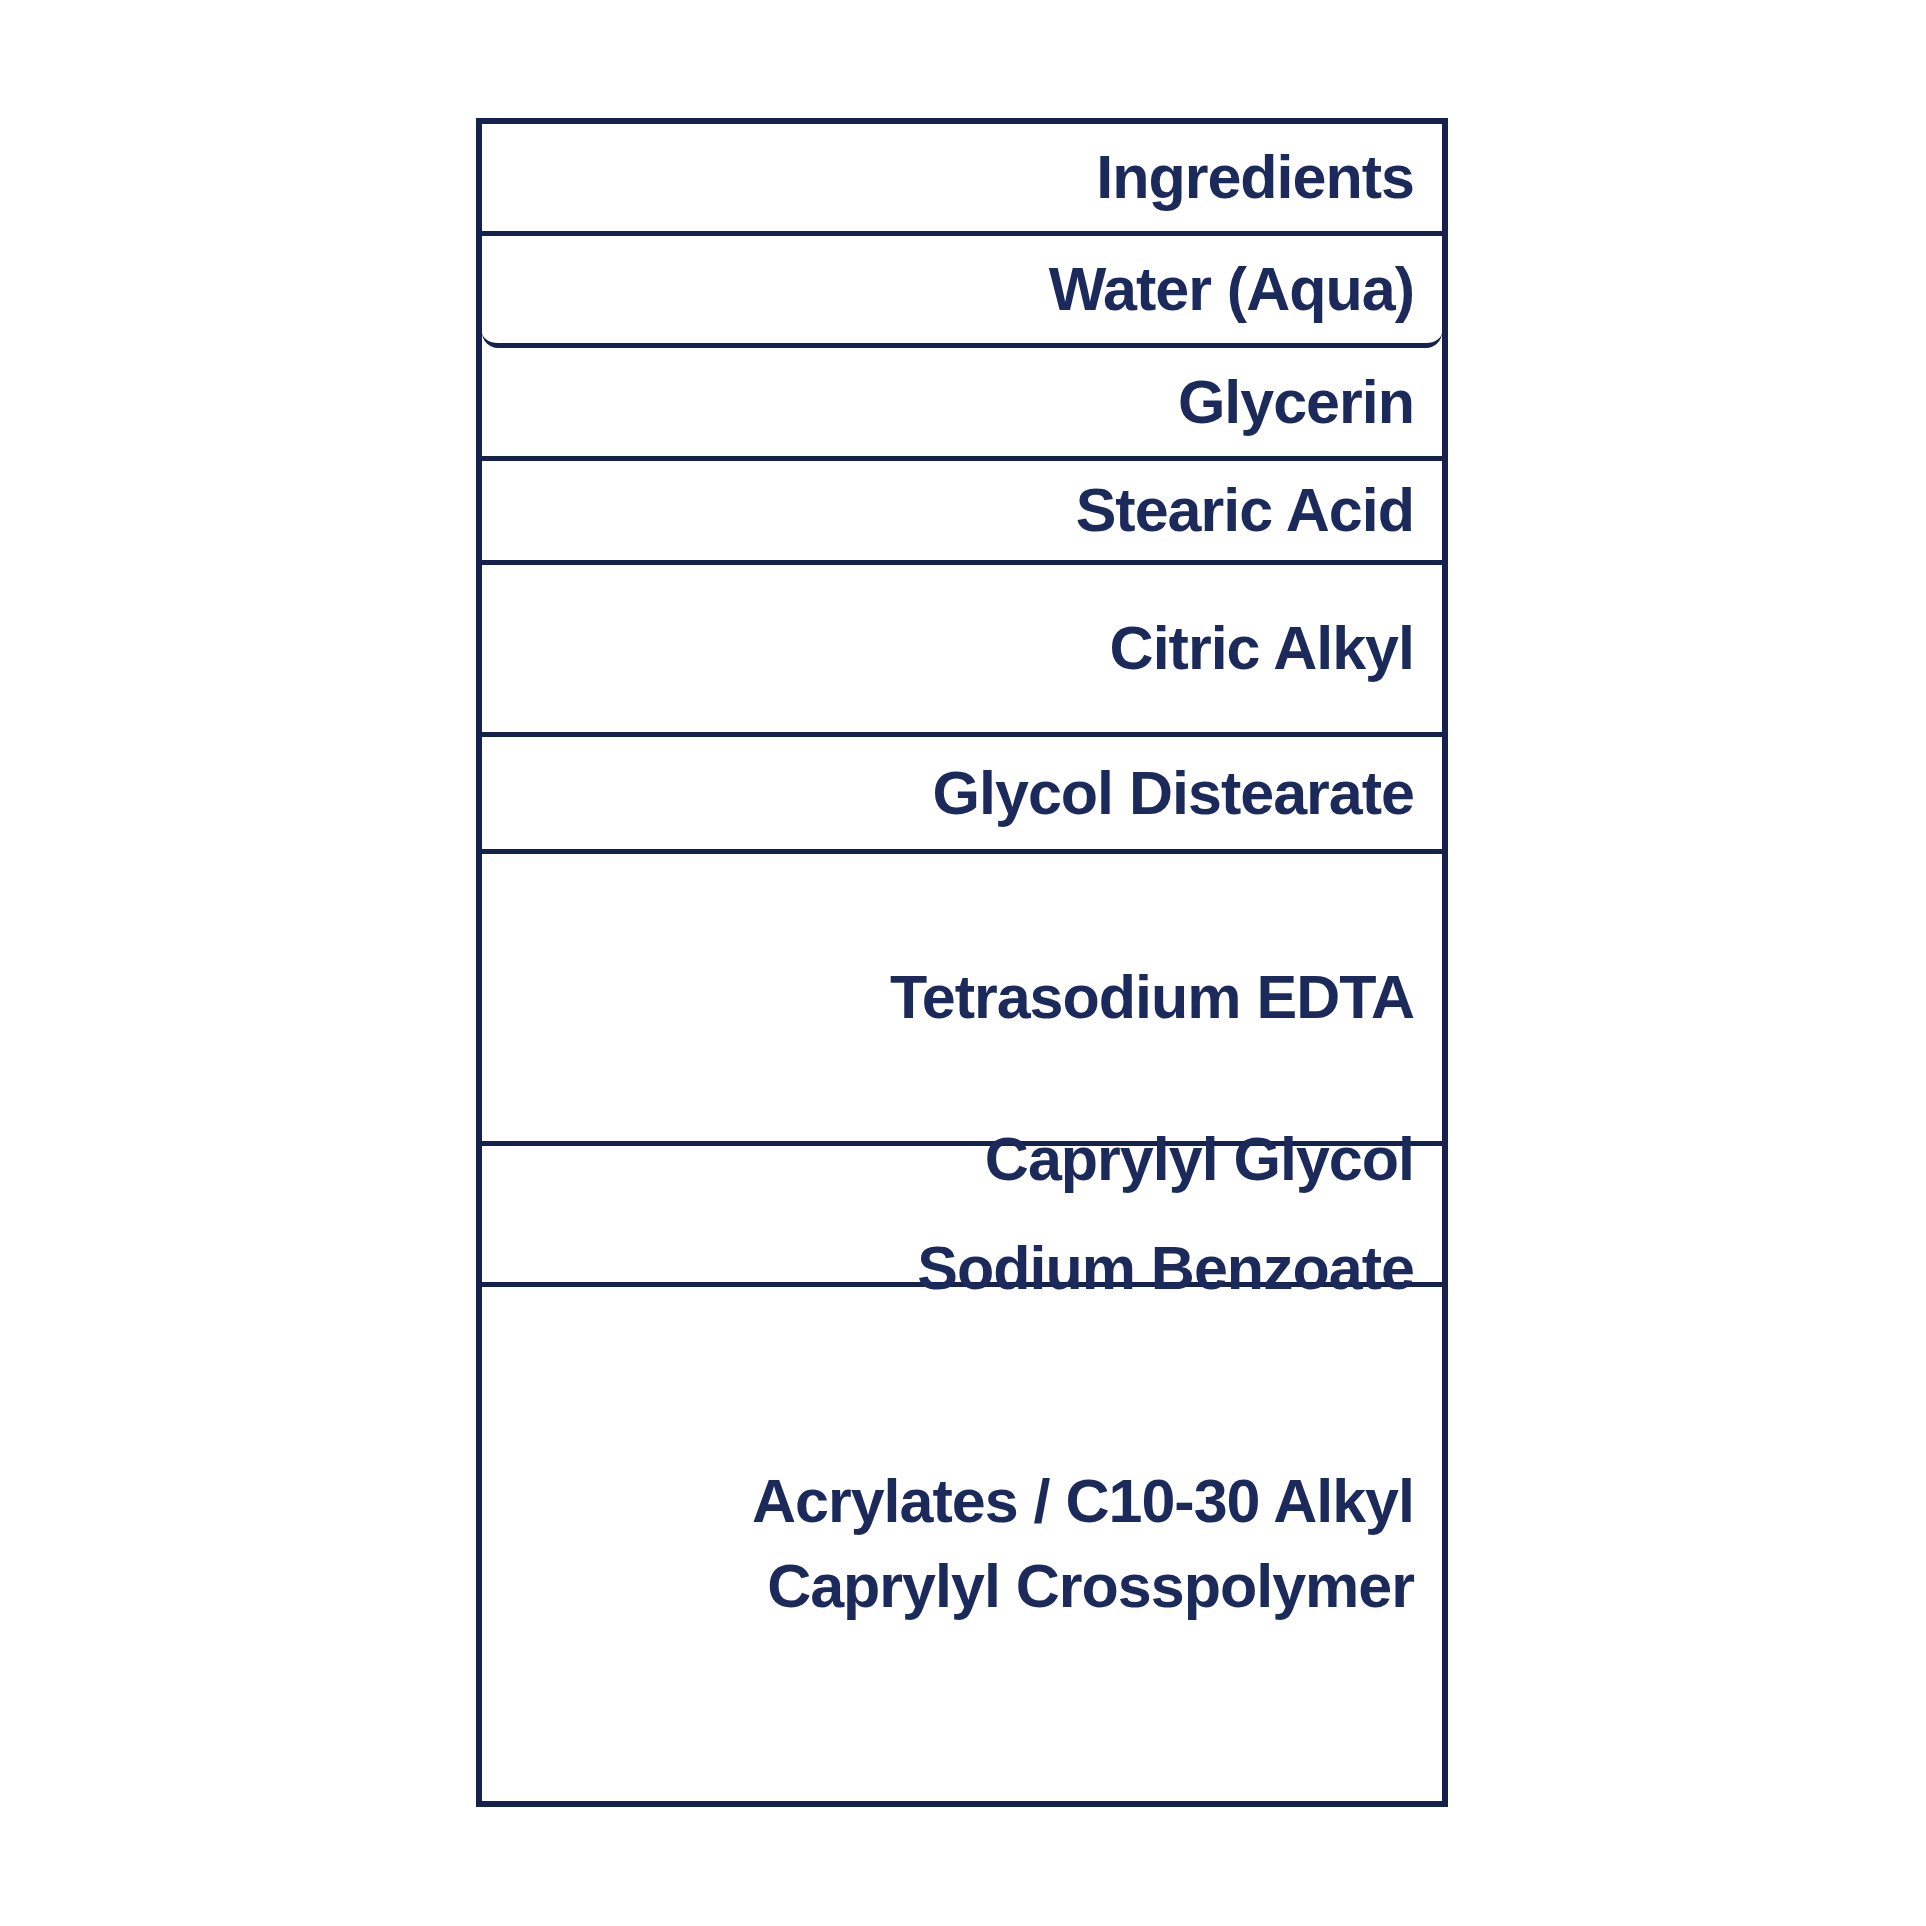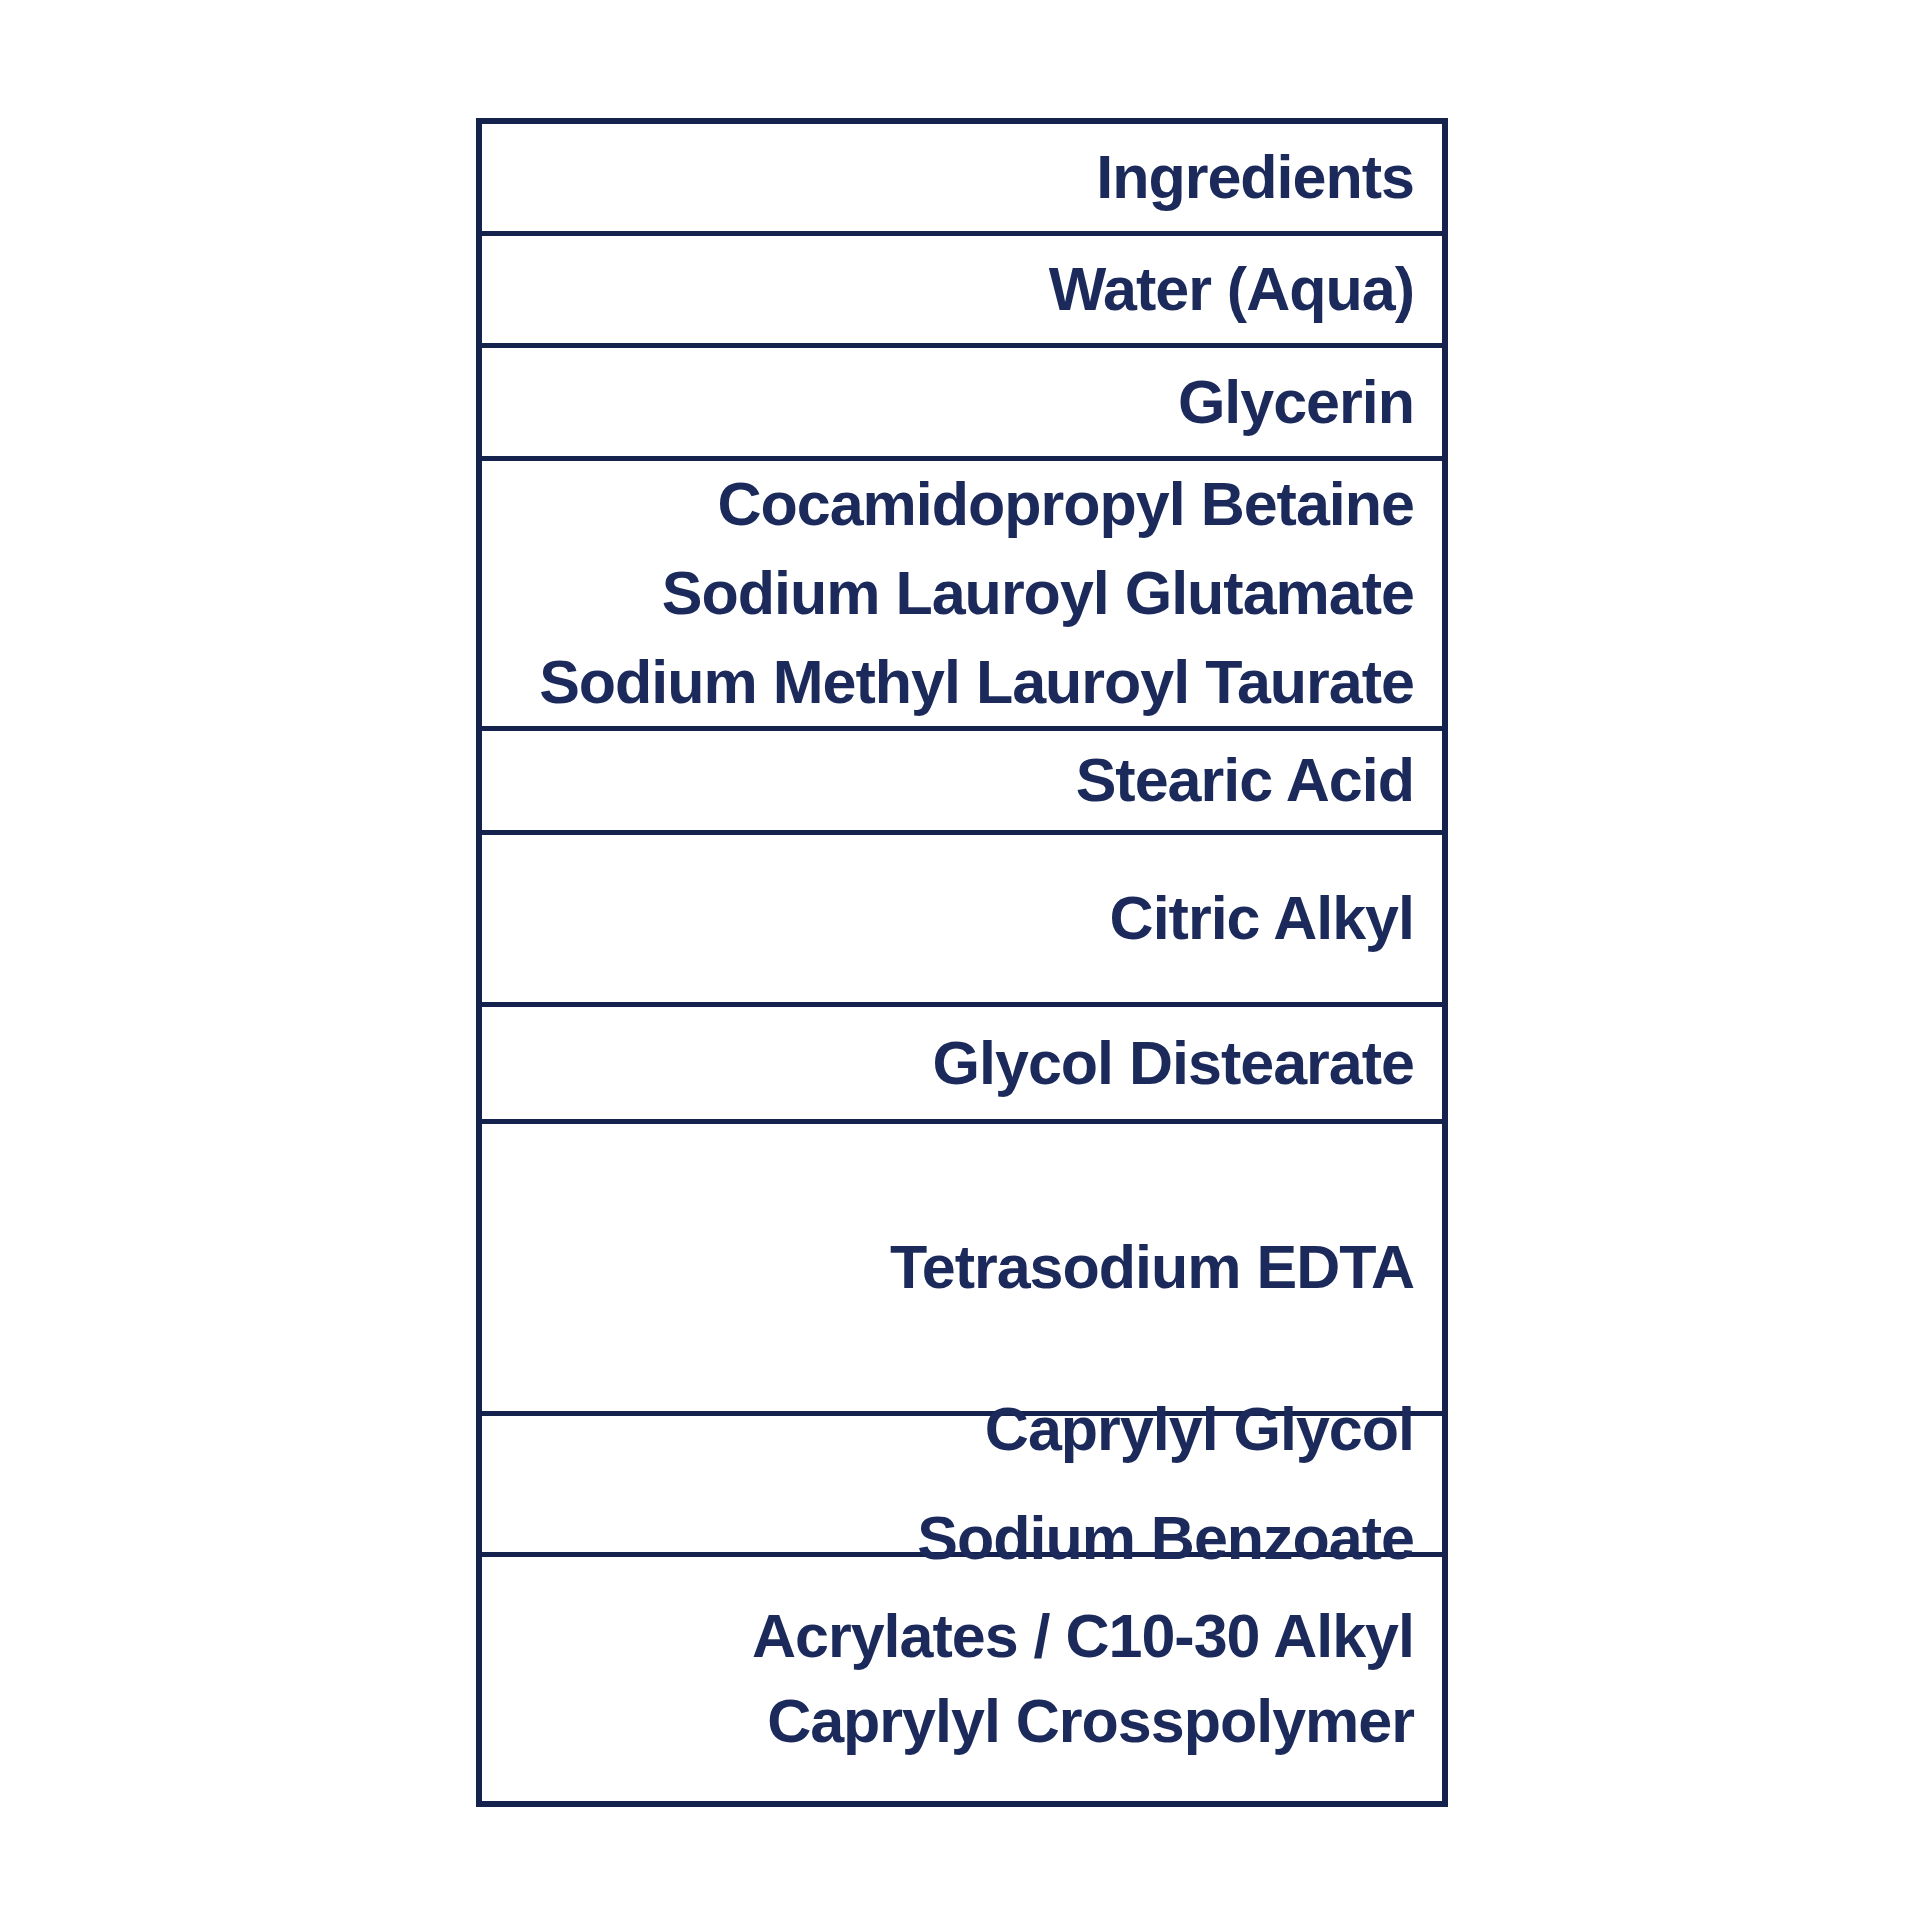"Water (Aqua)" .r2 { border-radius: none -> 16px }
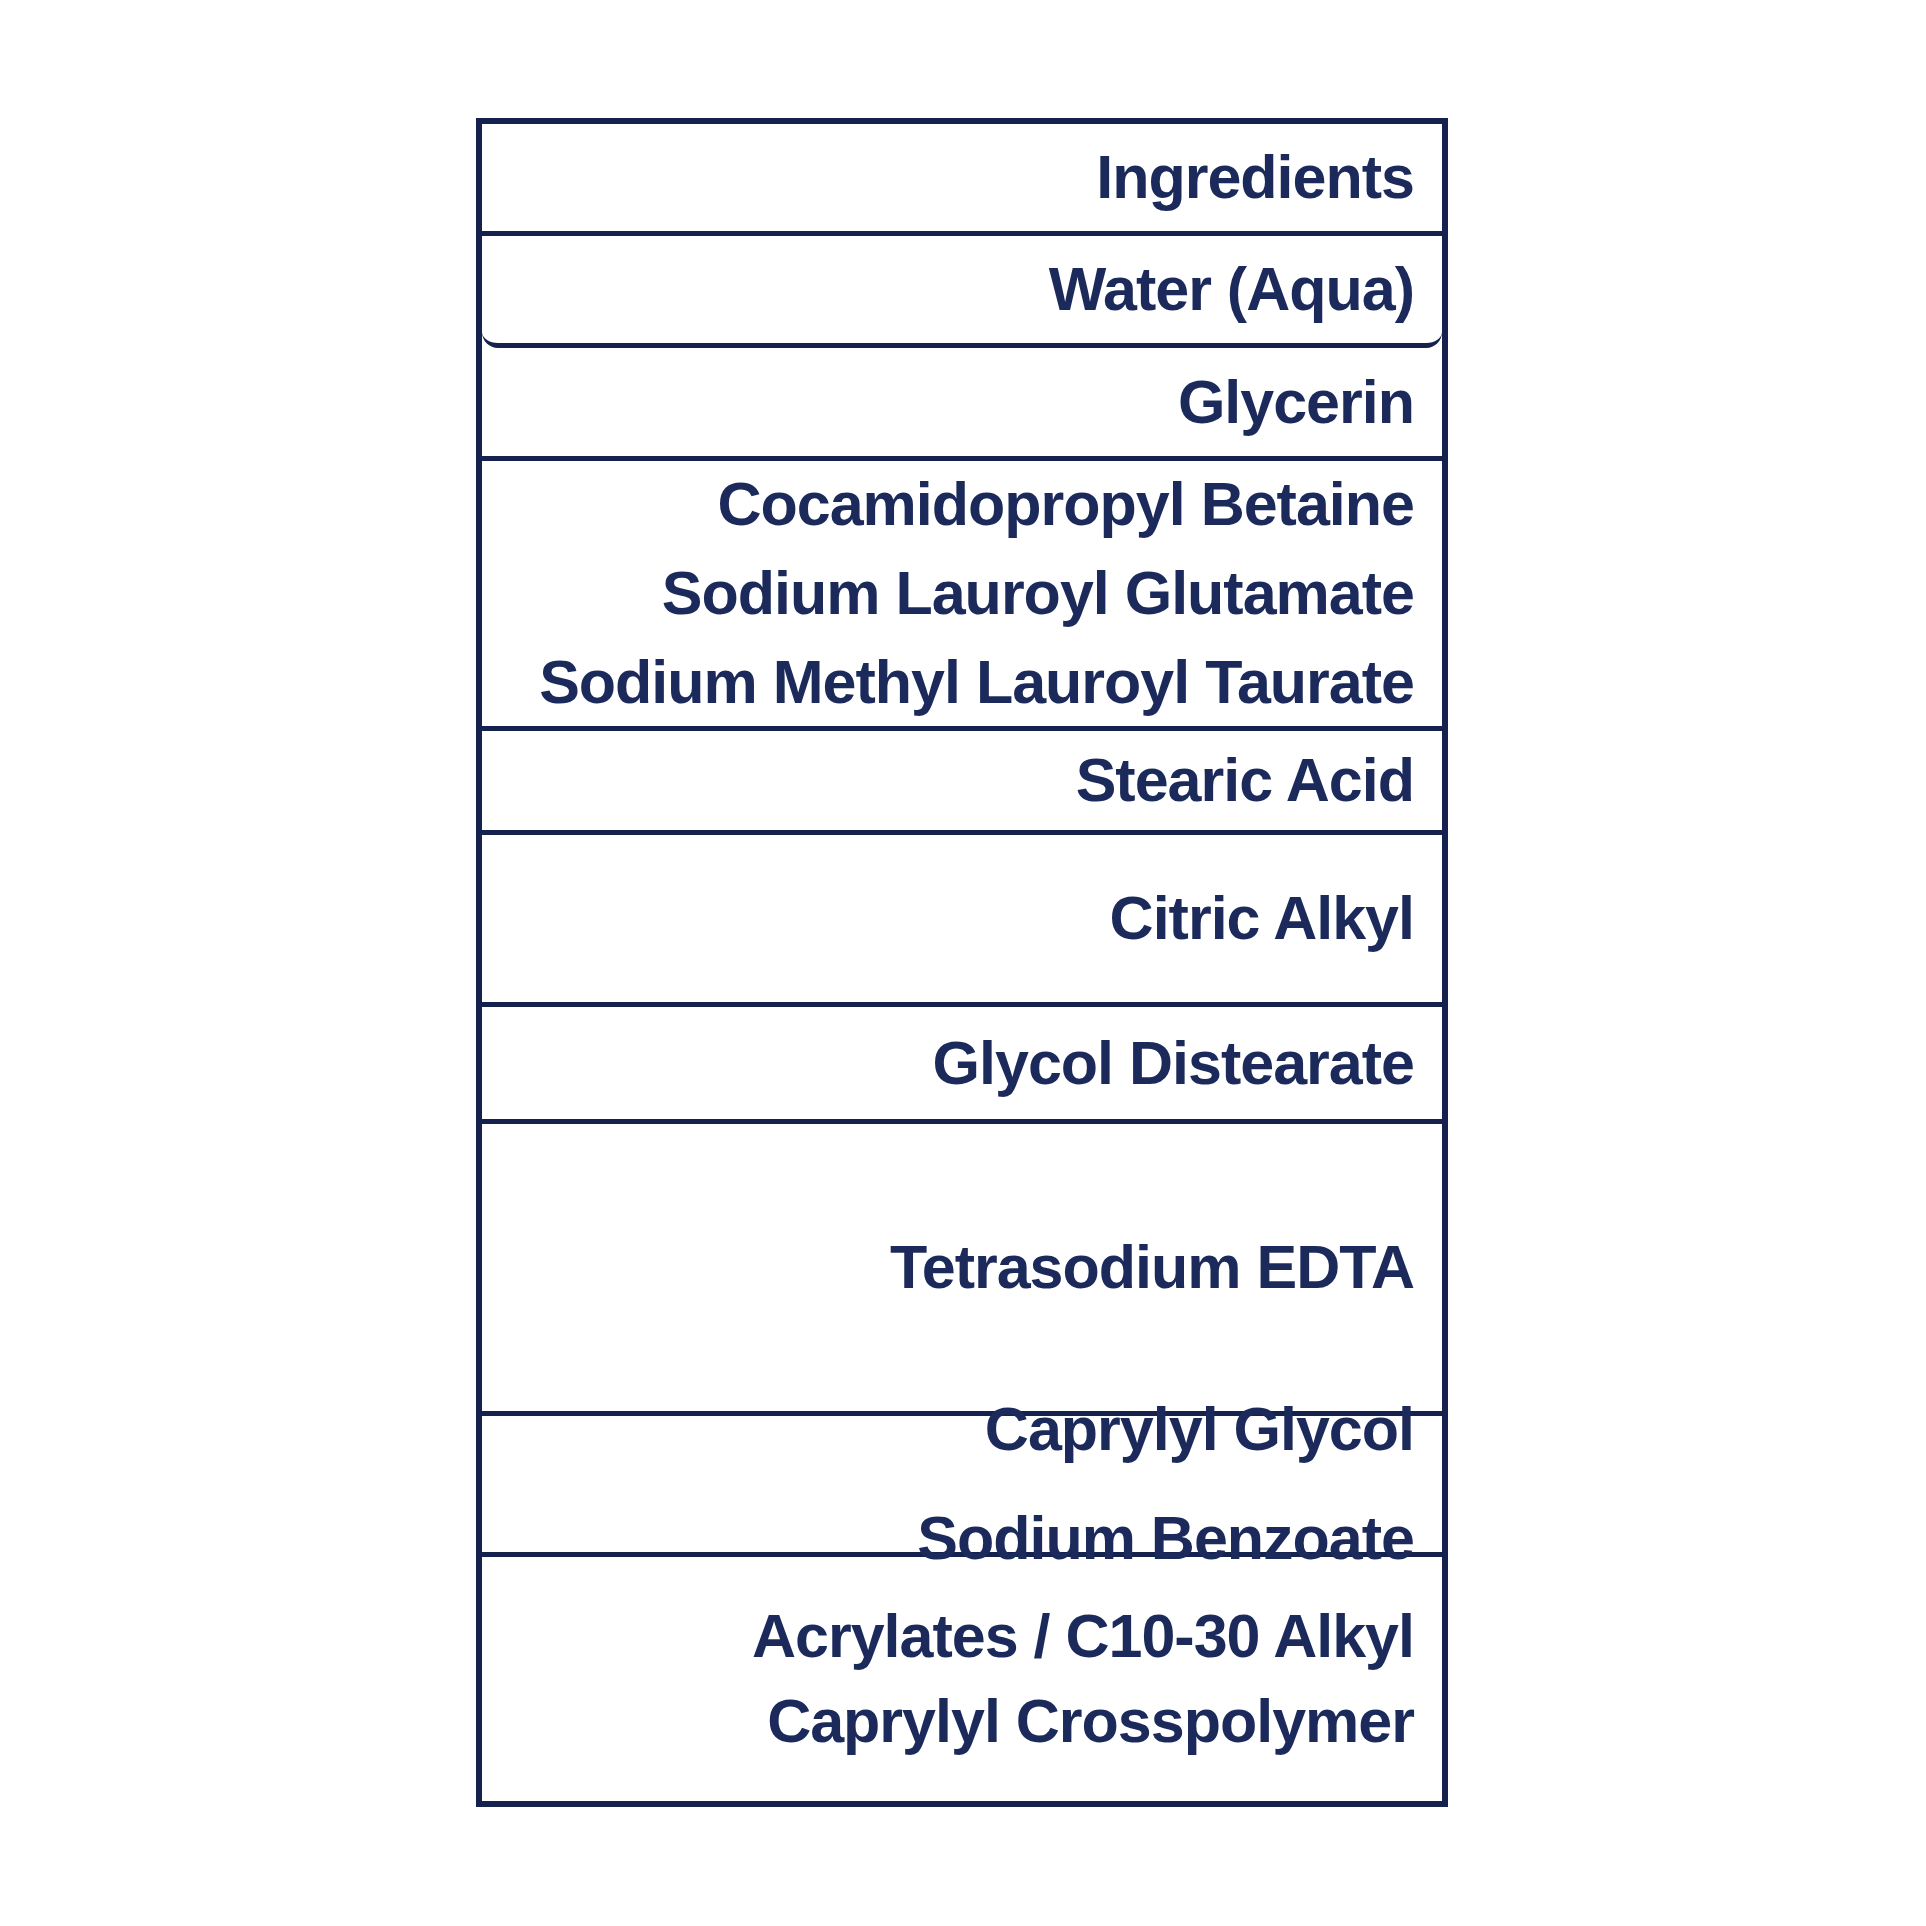"Cocamidopropyl Betaine" div.row { html: <div> <div>Cocamidopropyl Betaine</div> <div>Sodium Lauroyl Glutamate</div> <div>Sodium Methyl Lauroyl Taurate</div> </div> -> none }
